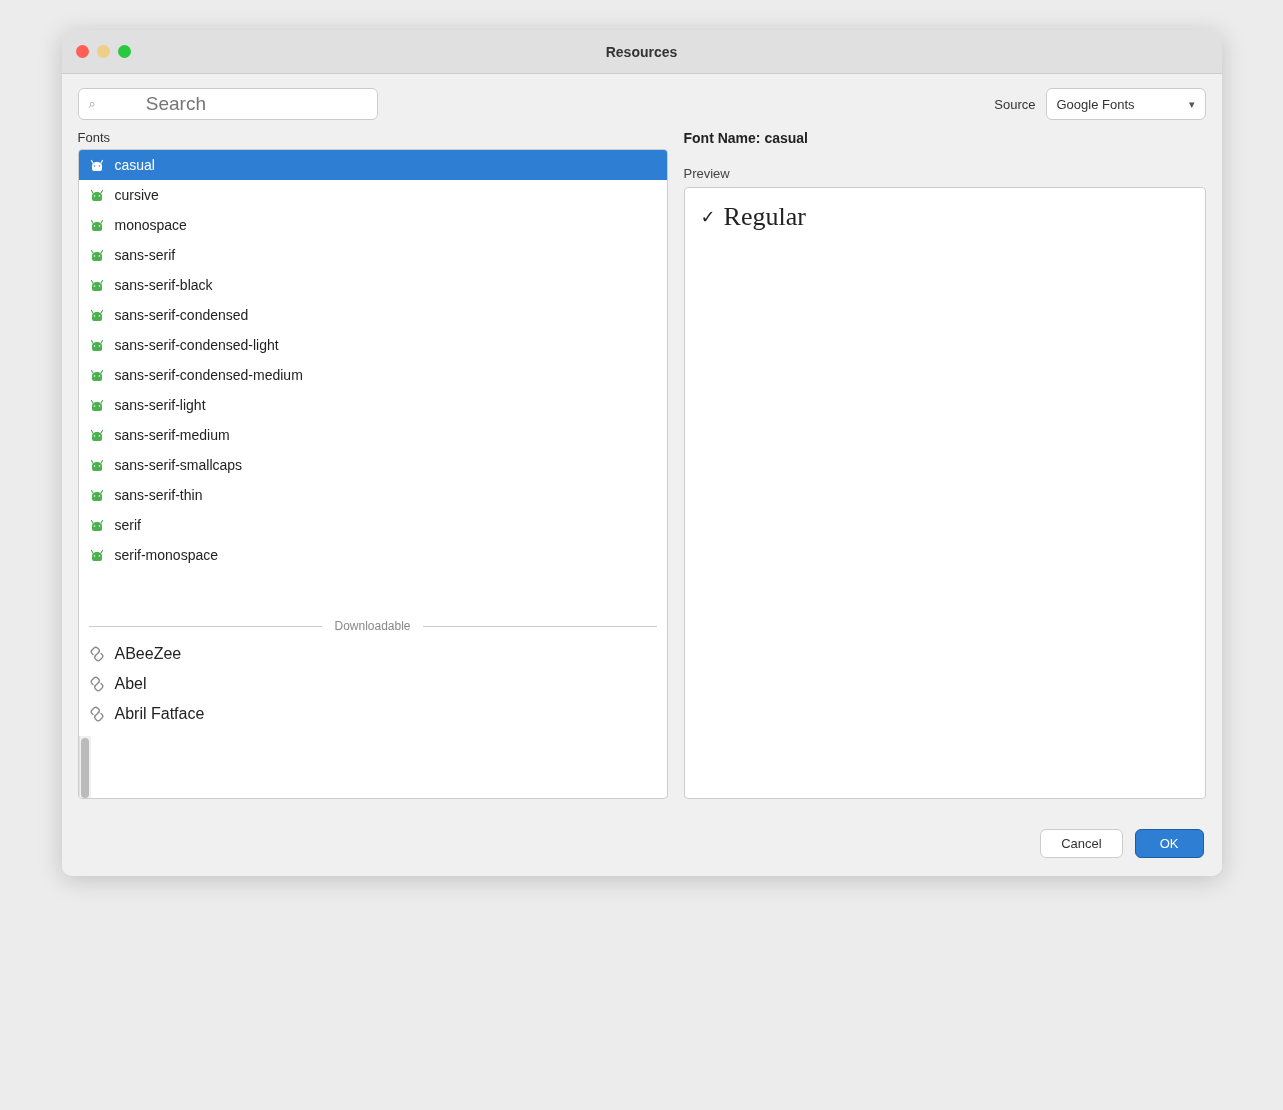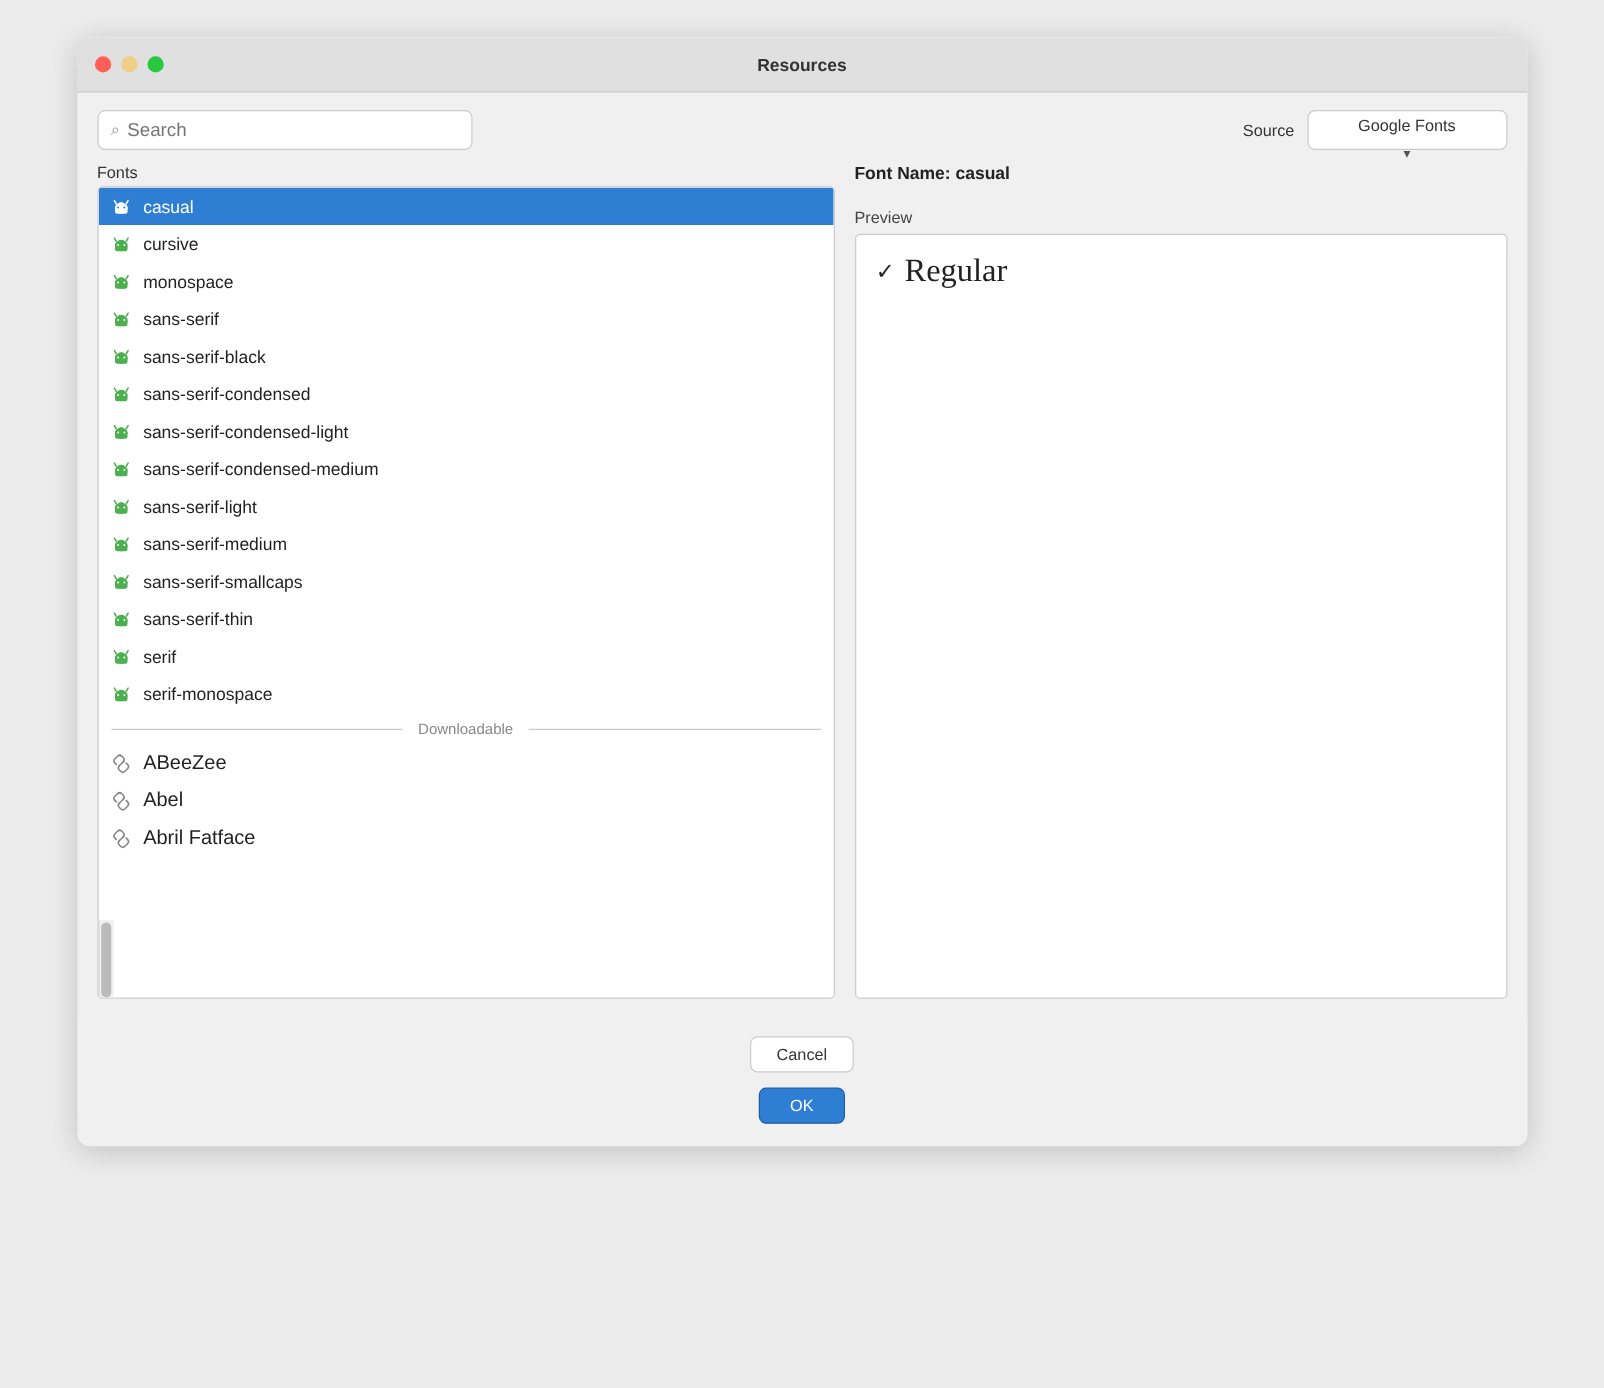"Search" .search-input { font-size: 15px -> 19px; margin-left: none -> 44px }
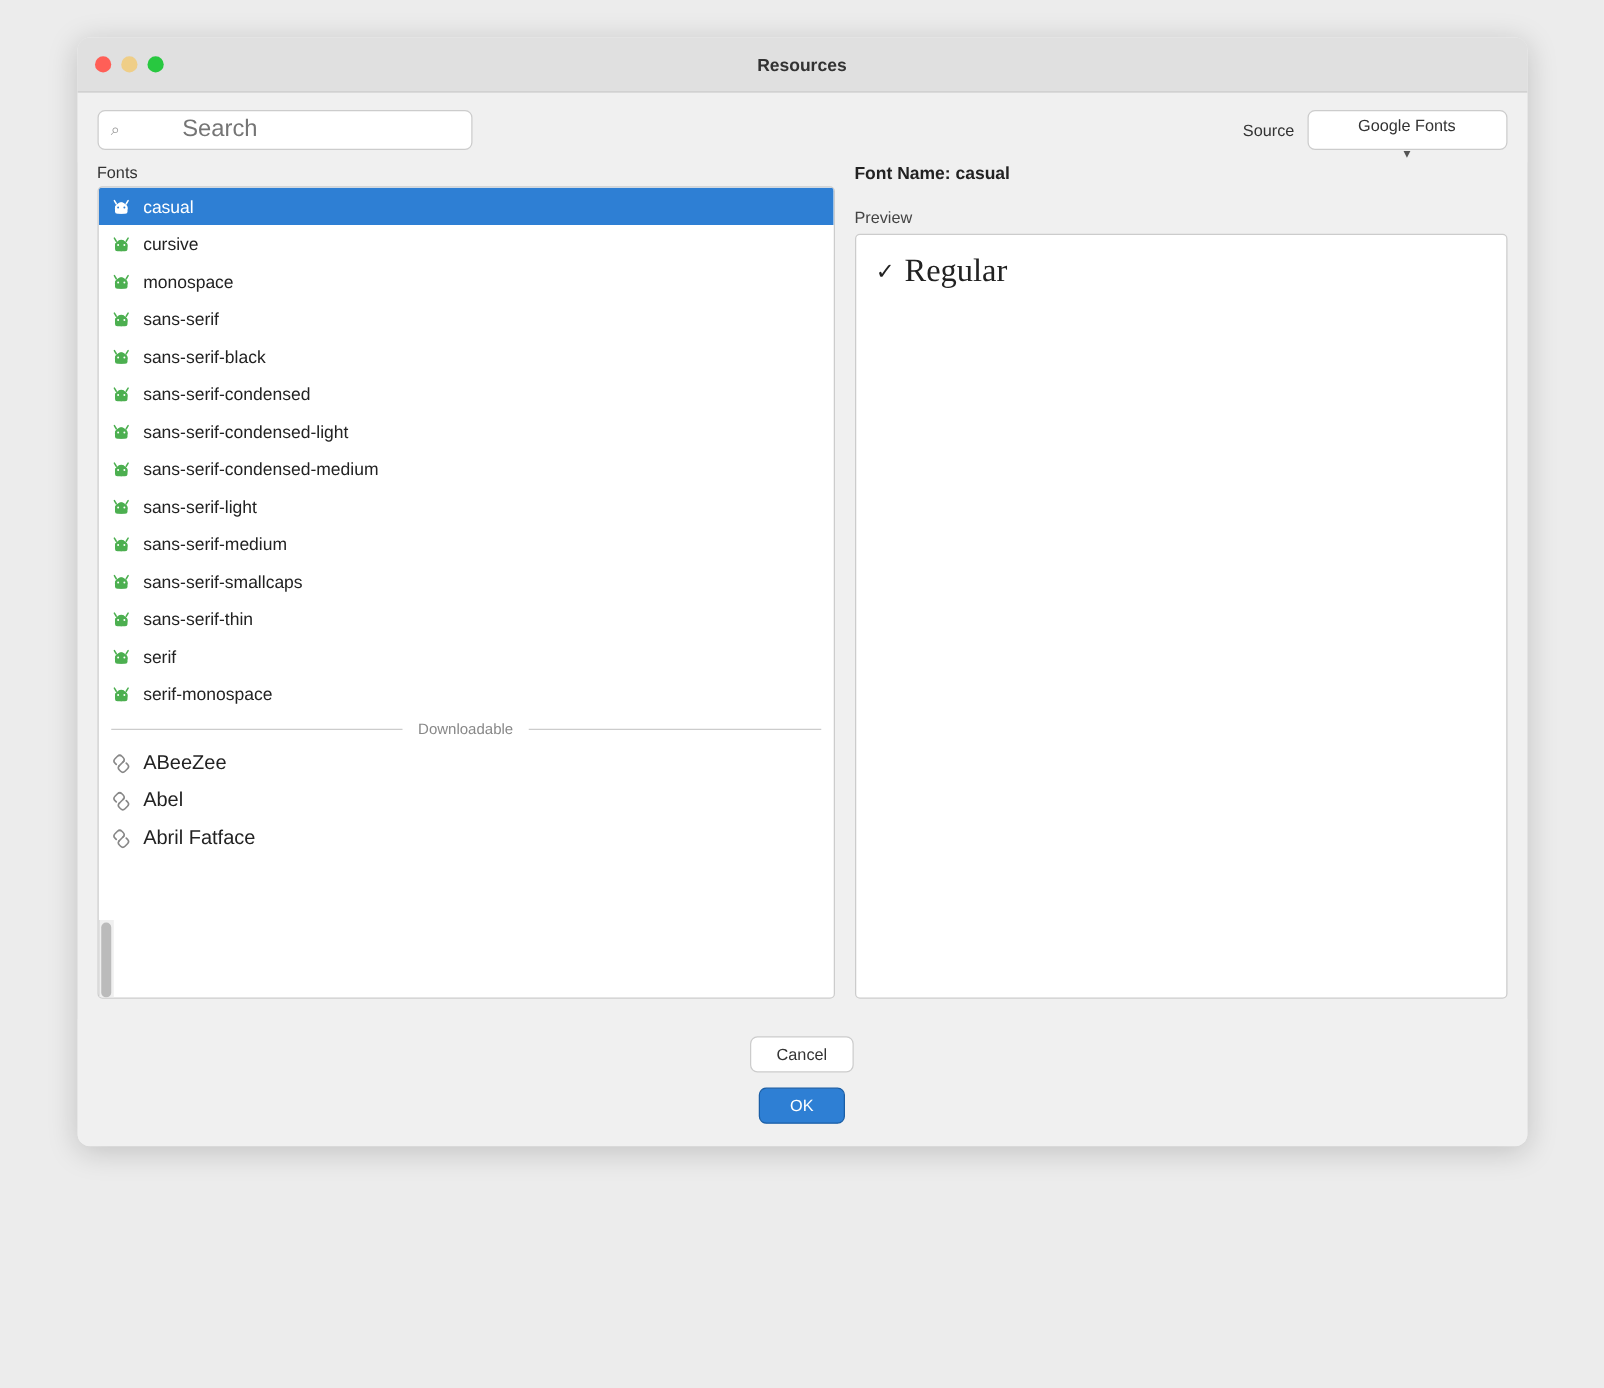"Google Fonts" .source-select { flex-direction: column -> none }
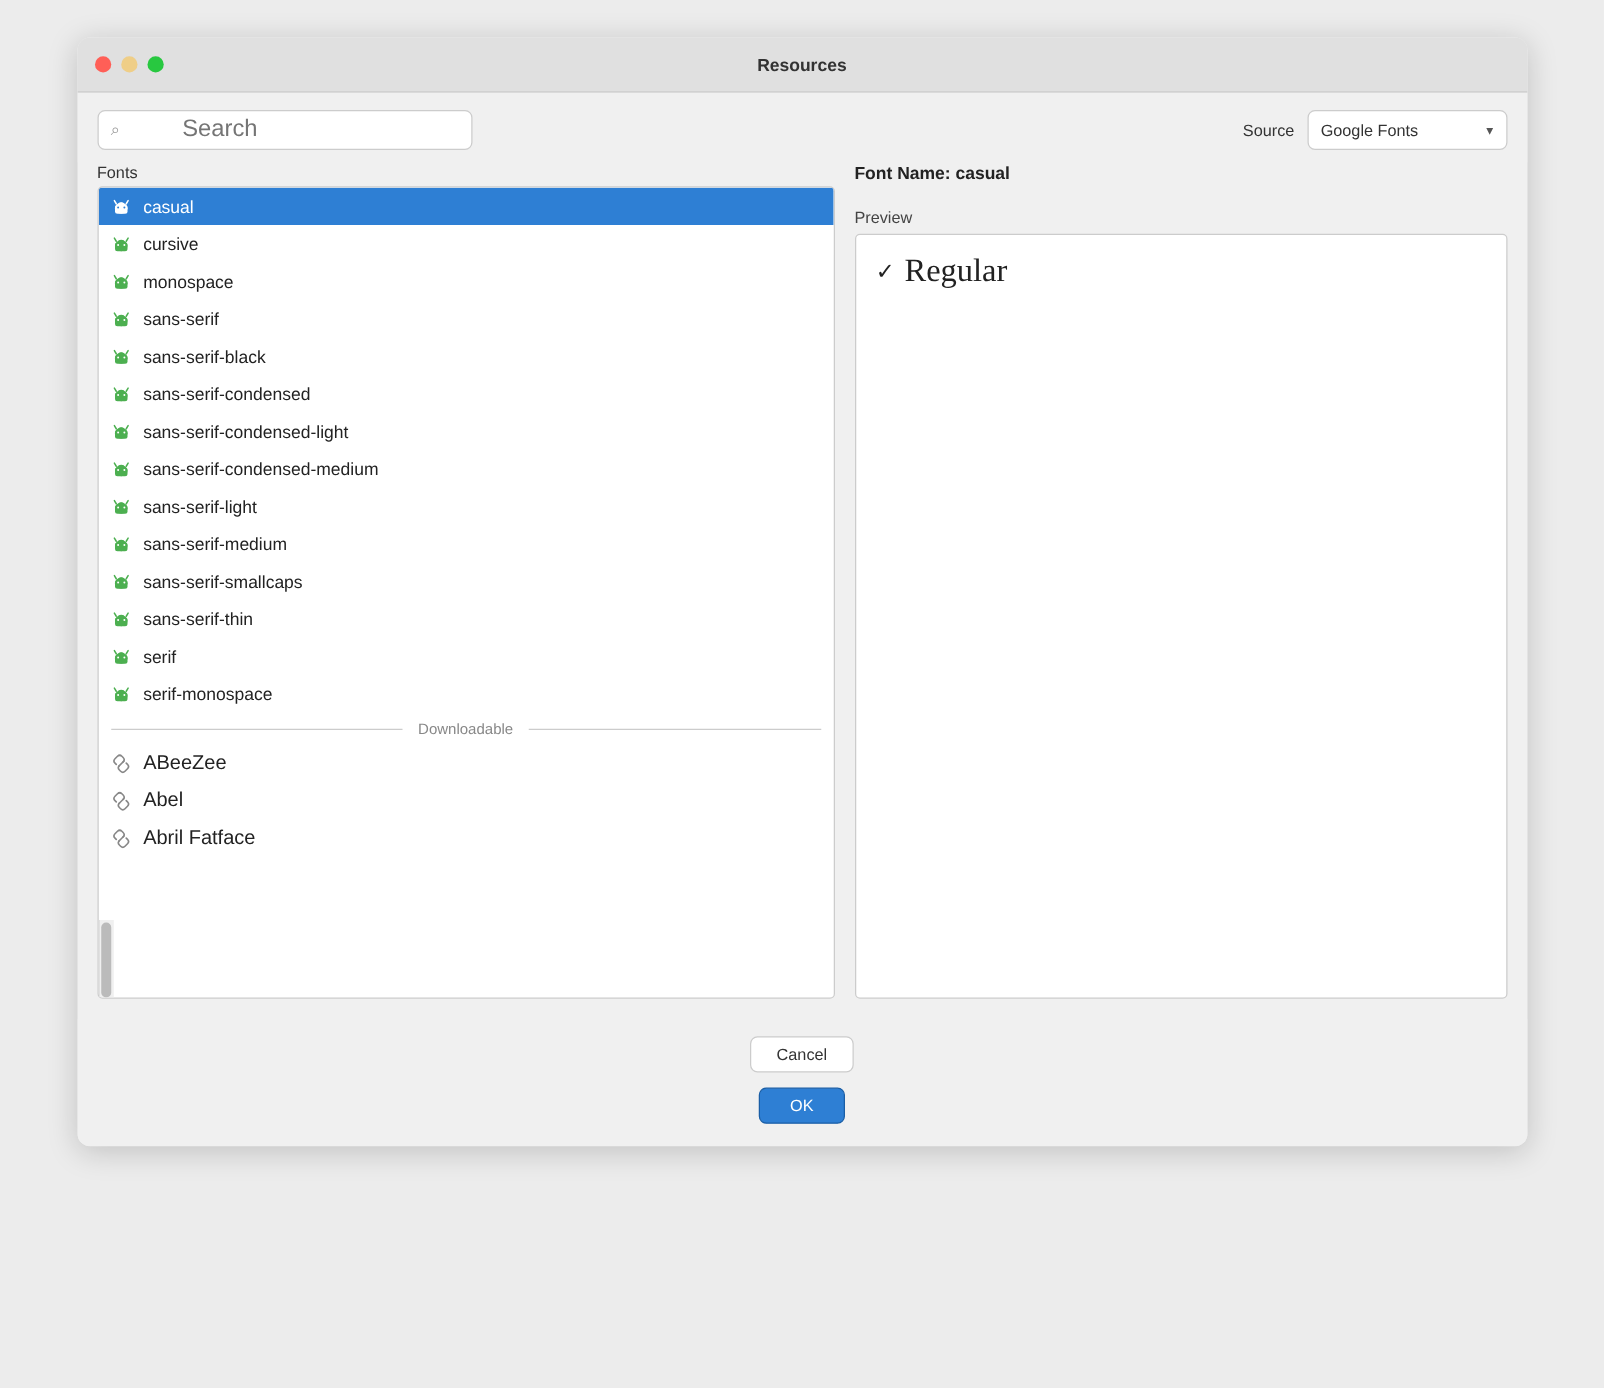"Downloadable" .section-divider { margin-top: none -> 43px }
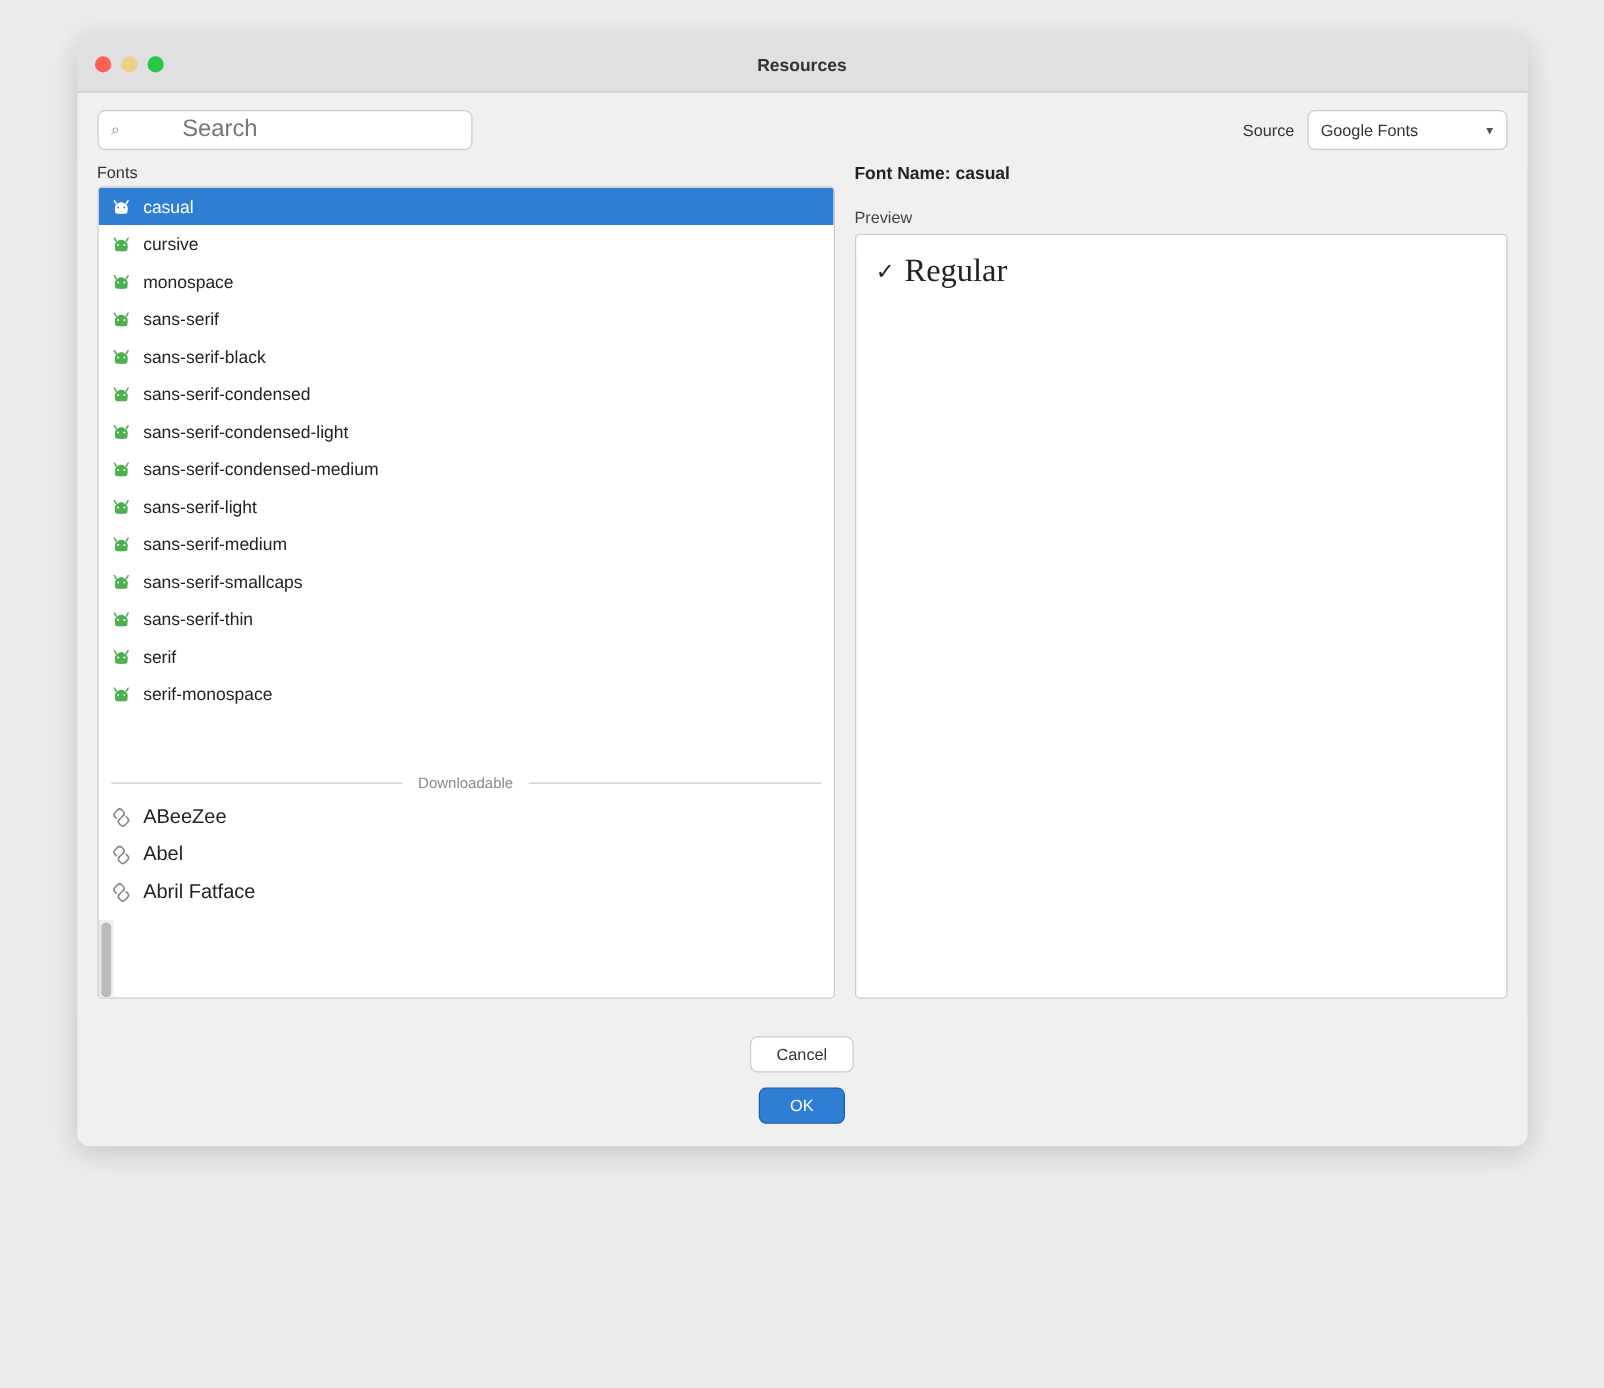"Cancel" .footer { flex-direction: column -> none }
